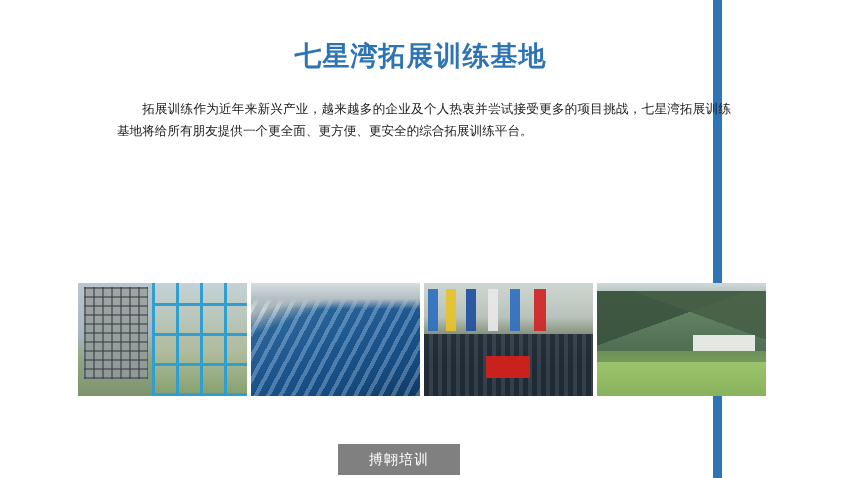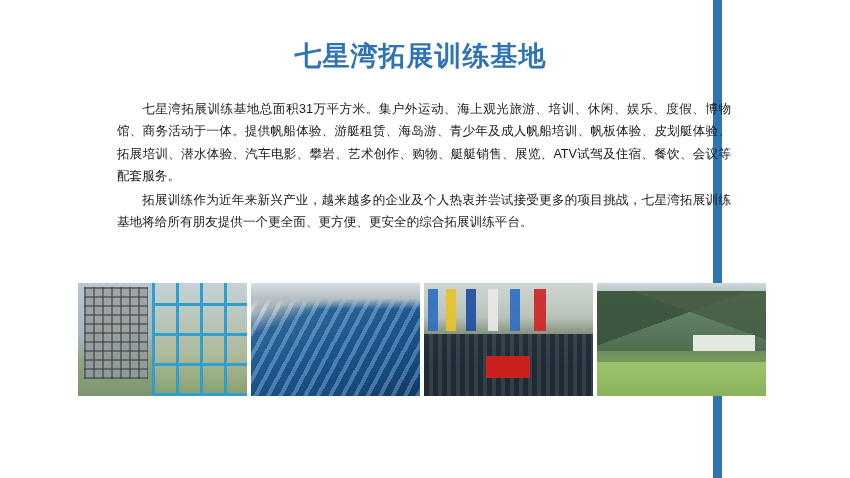"七星湾拓展训练基地总面积31万平方米。集户外运动、海上观光旅游、培训、休闲、娱乐" p { html: <p>七星湾拓展训练基地总面积31万平方米。集户外运动、海上观光旅游、培训、休闲、娱乐、度假、博物馆、商务活动于一体。提供帆船体验、游艇租赁、海岛游、青少年及成人帆船培训、帆板体验、皮划艇体验、拓展培训、潜水体验、汽车电影、攀岩、艺术创作、购物、艇艇销售、展览、ATV试驾及住宿、餐饮、会议等配套服务。</p> -> none }
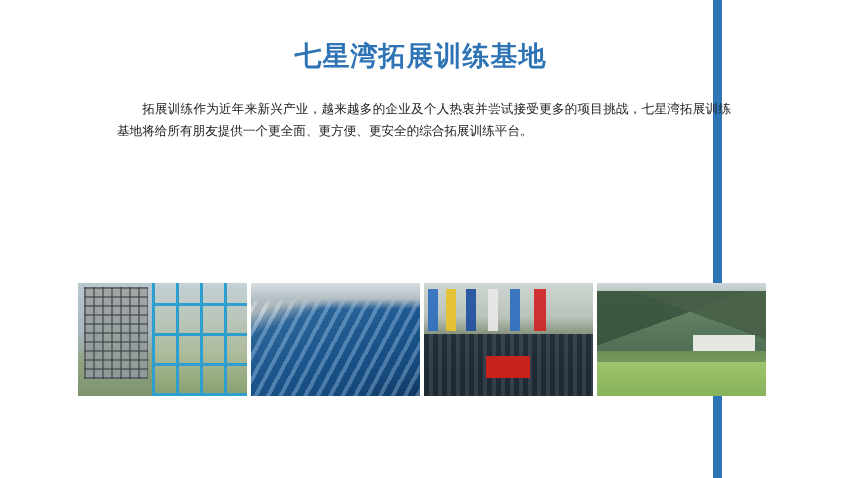"搏翺培训" div.footer-btn { html: none -> <div>搏翺培训</div> }
